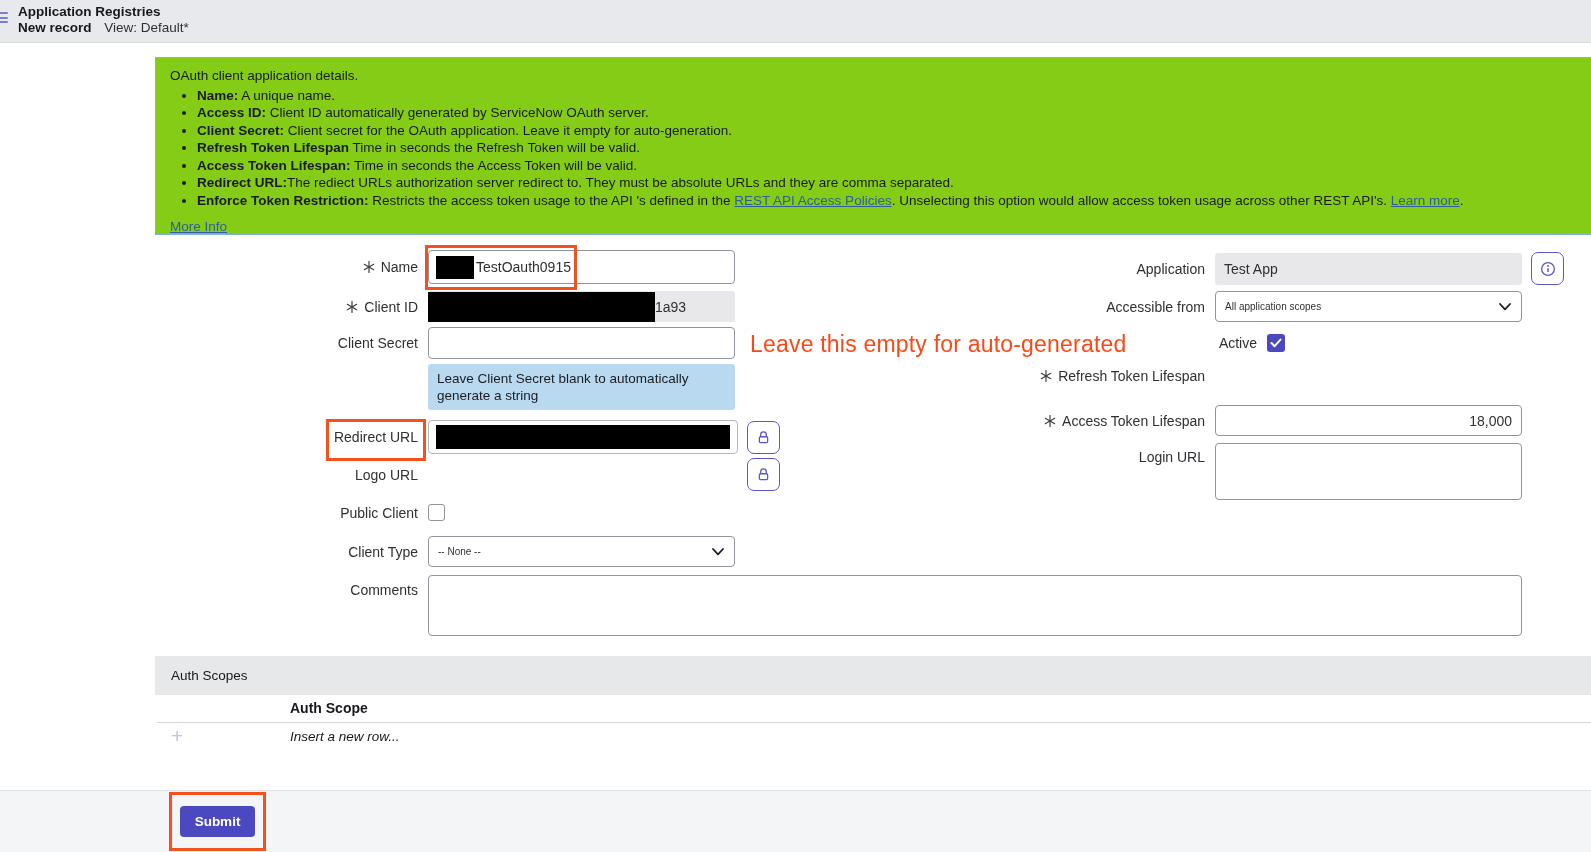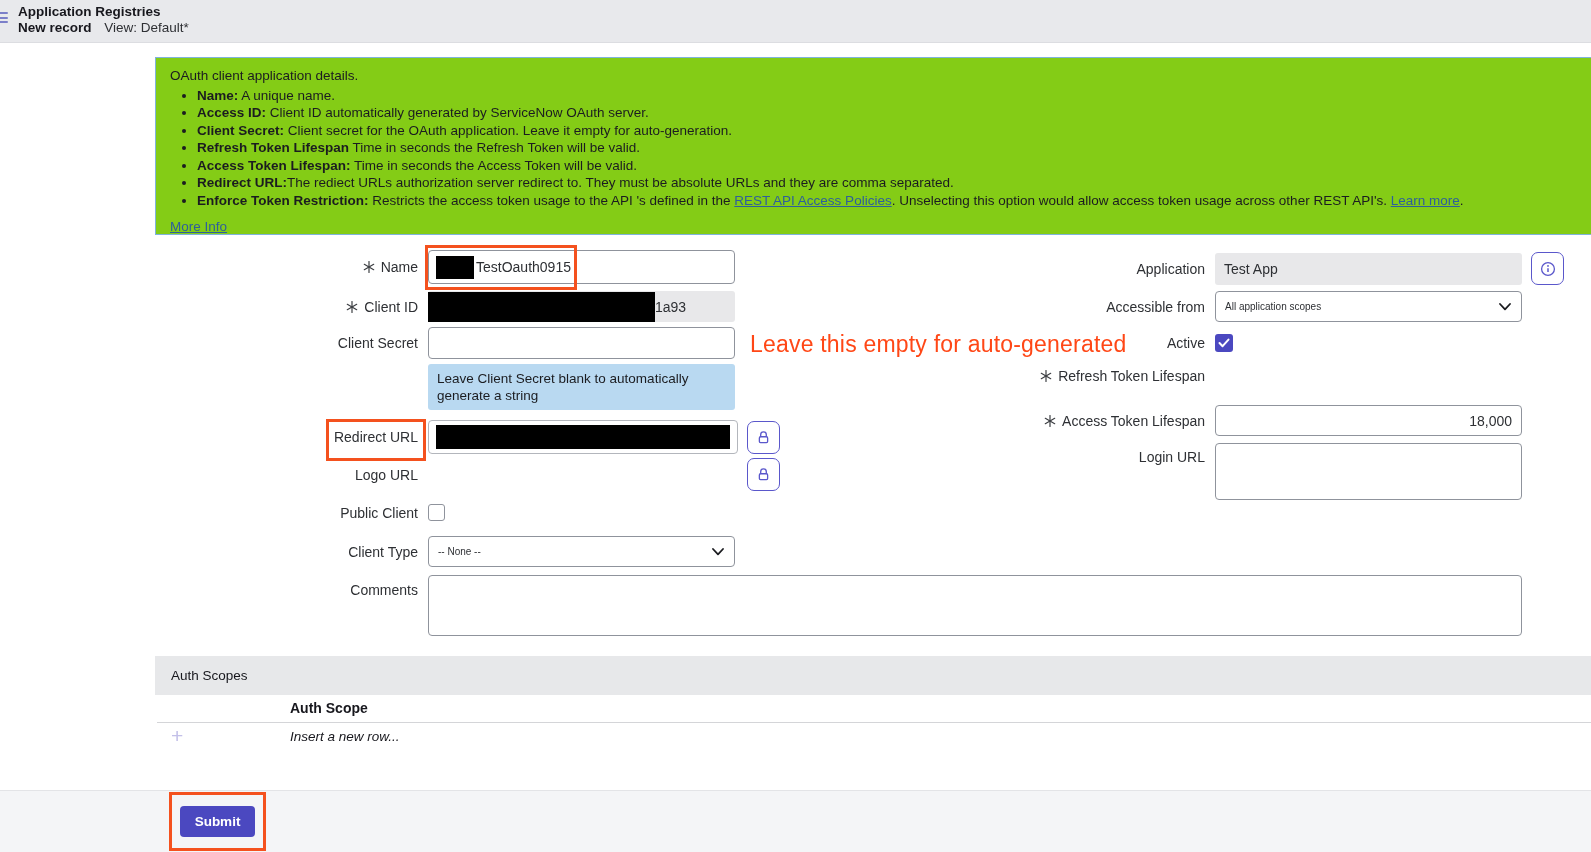"Active" div.row { left: 950px -> 1002px }
